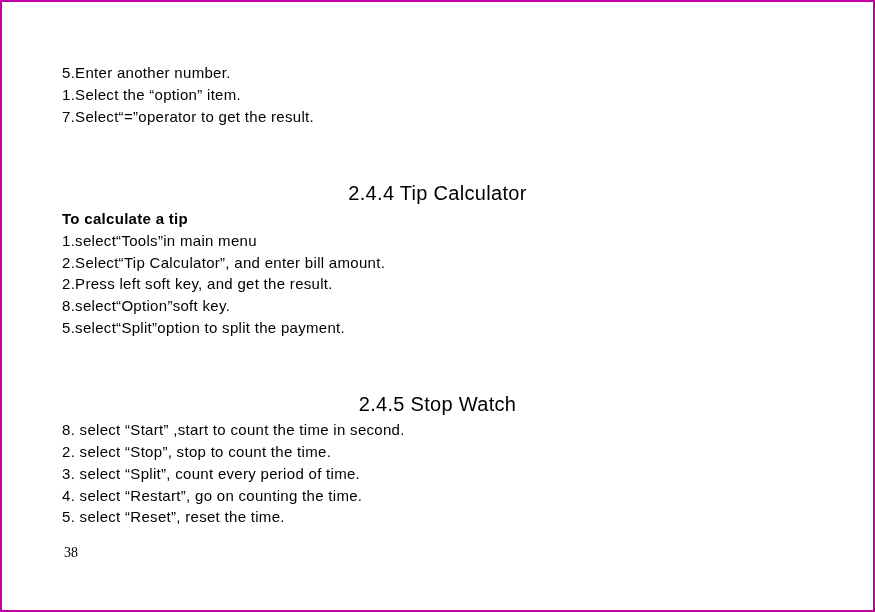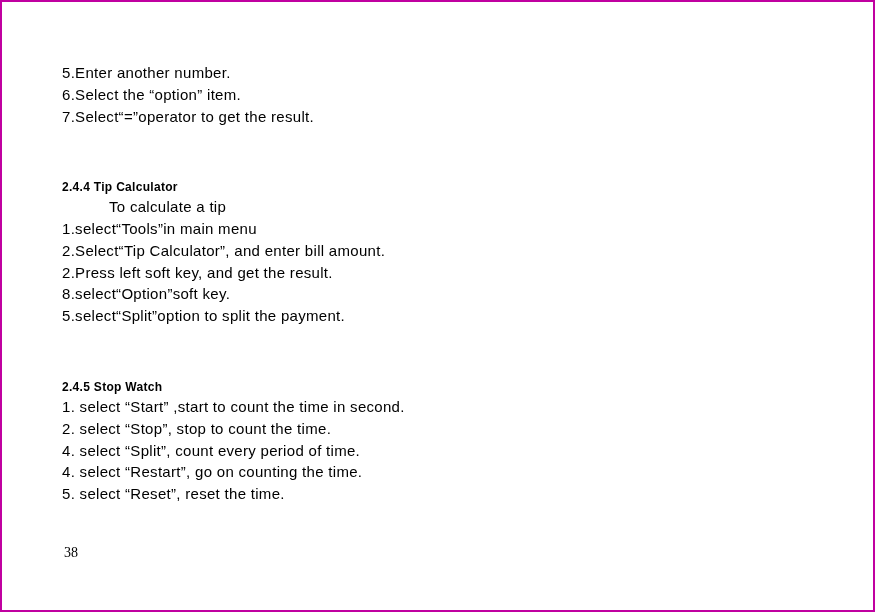"6.Select the “option” item." p.line { text: 6.Select -> 1.Select }
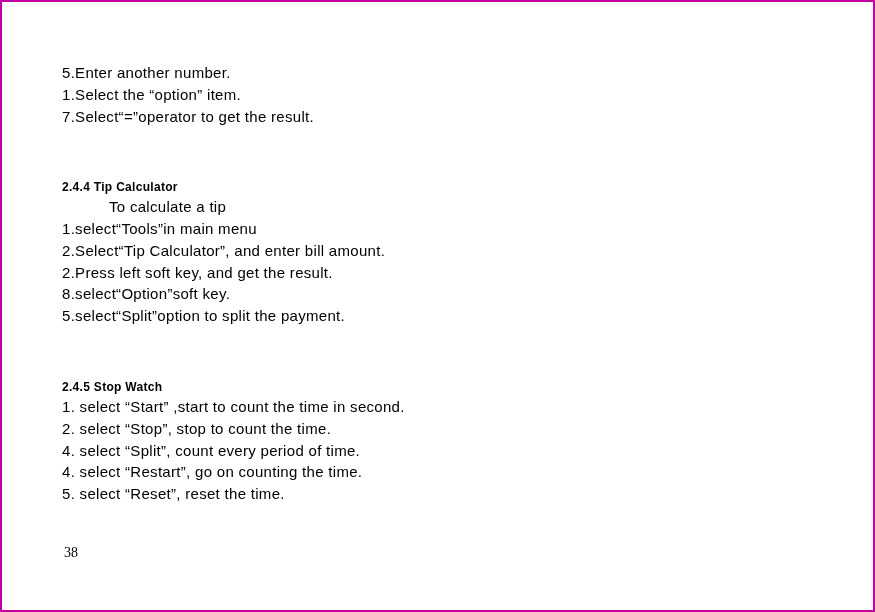"2.4.4 Tip Calculator" .section { font-size: 12px -> 20px; font-weight: bold -> normal; text-align: none -> center }
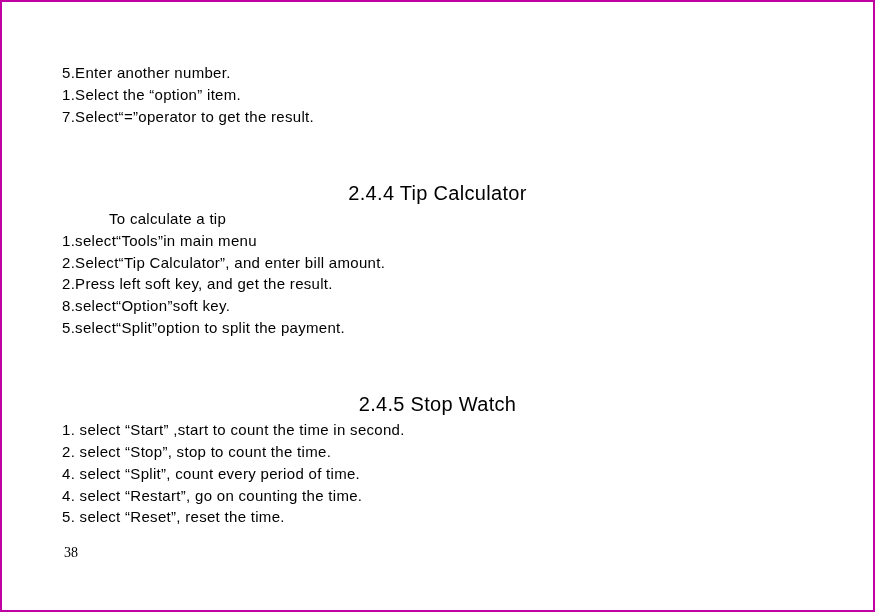"To calculate a tip" .bold { font-weight: normal -> bold; margin-left: 47px -> none }
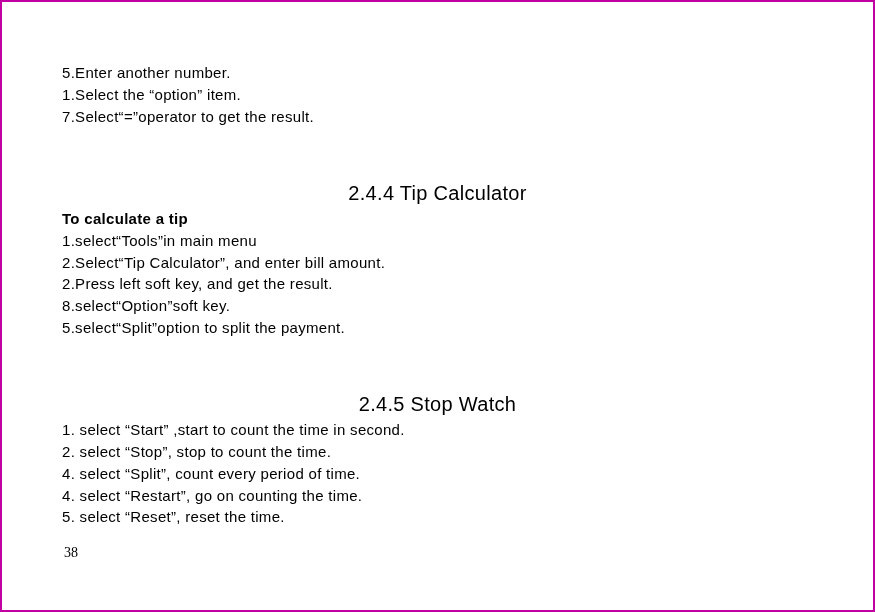"1. select “Start” ,start to" p.line { text: 1 -> 8 }
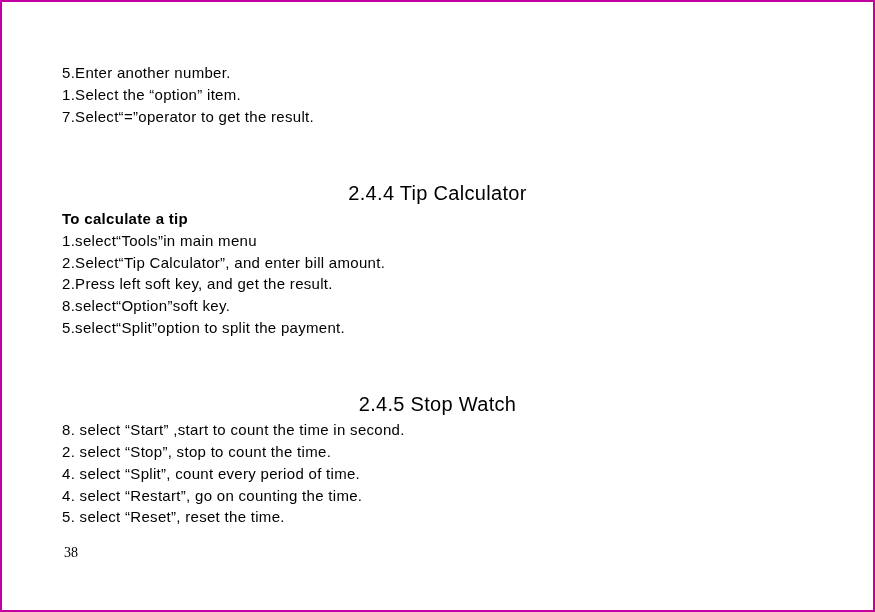"4. select “Split”, count every" p.line { text: 4 -> 3 }
